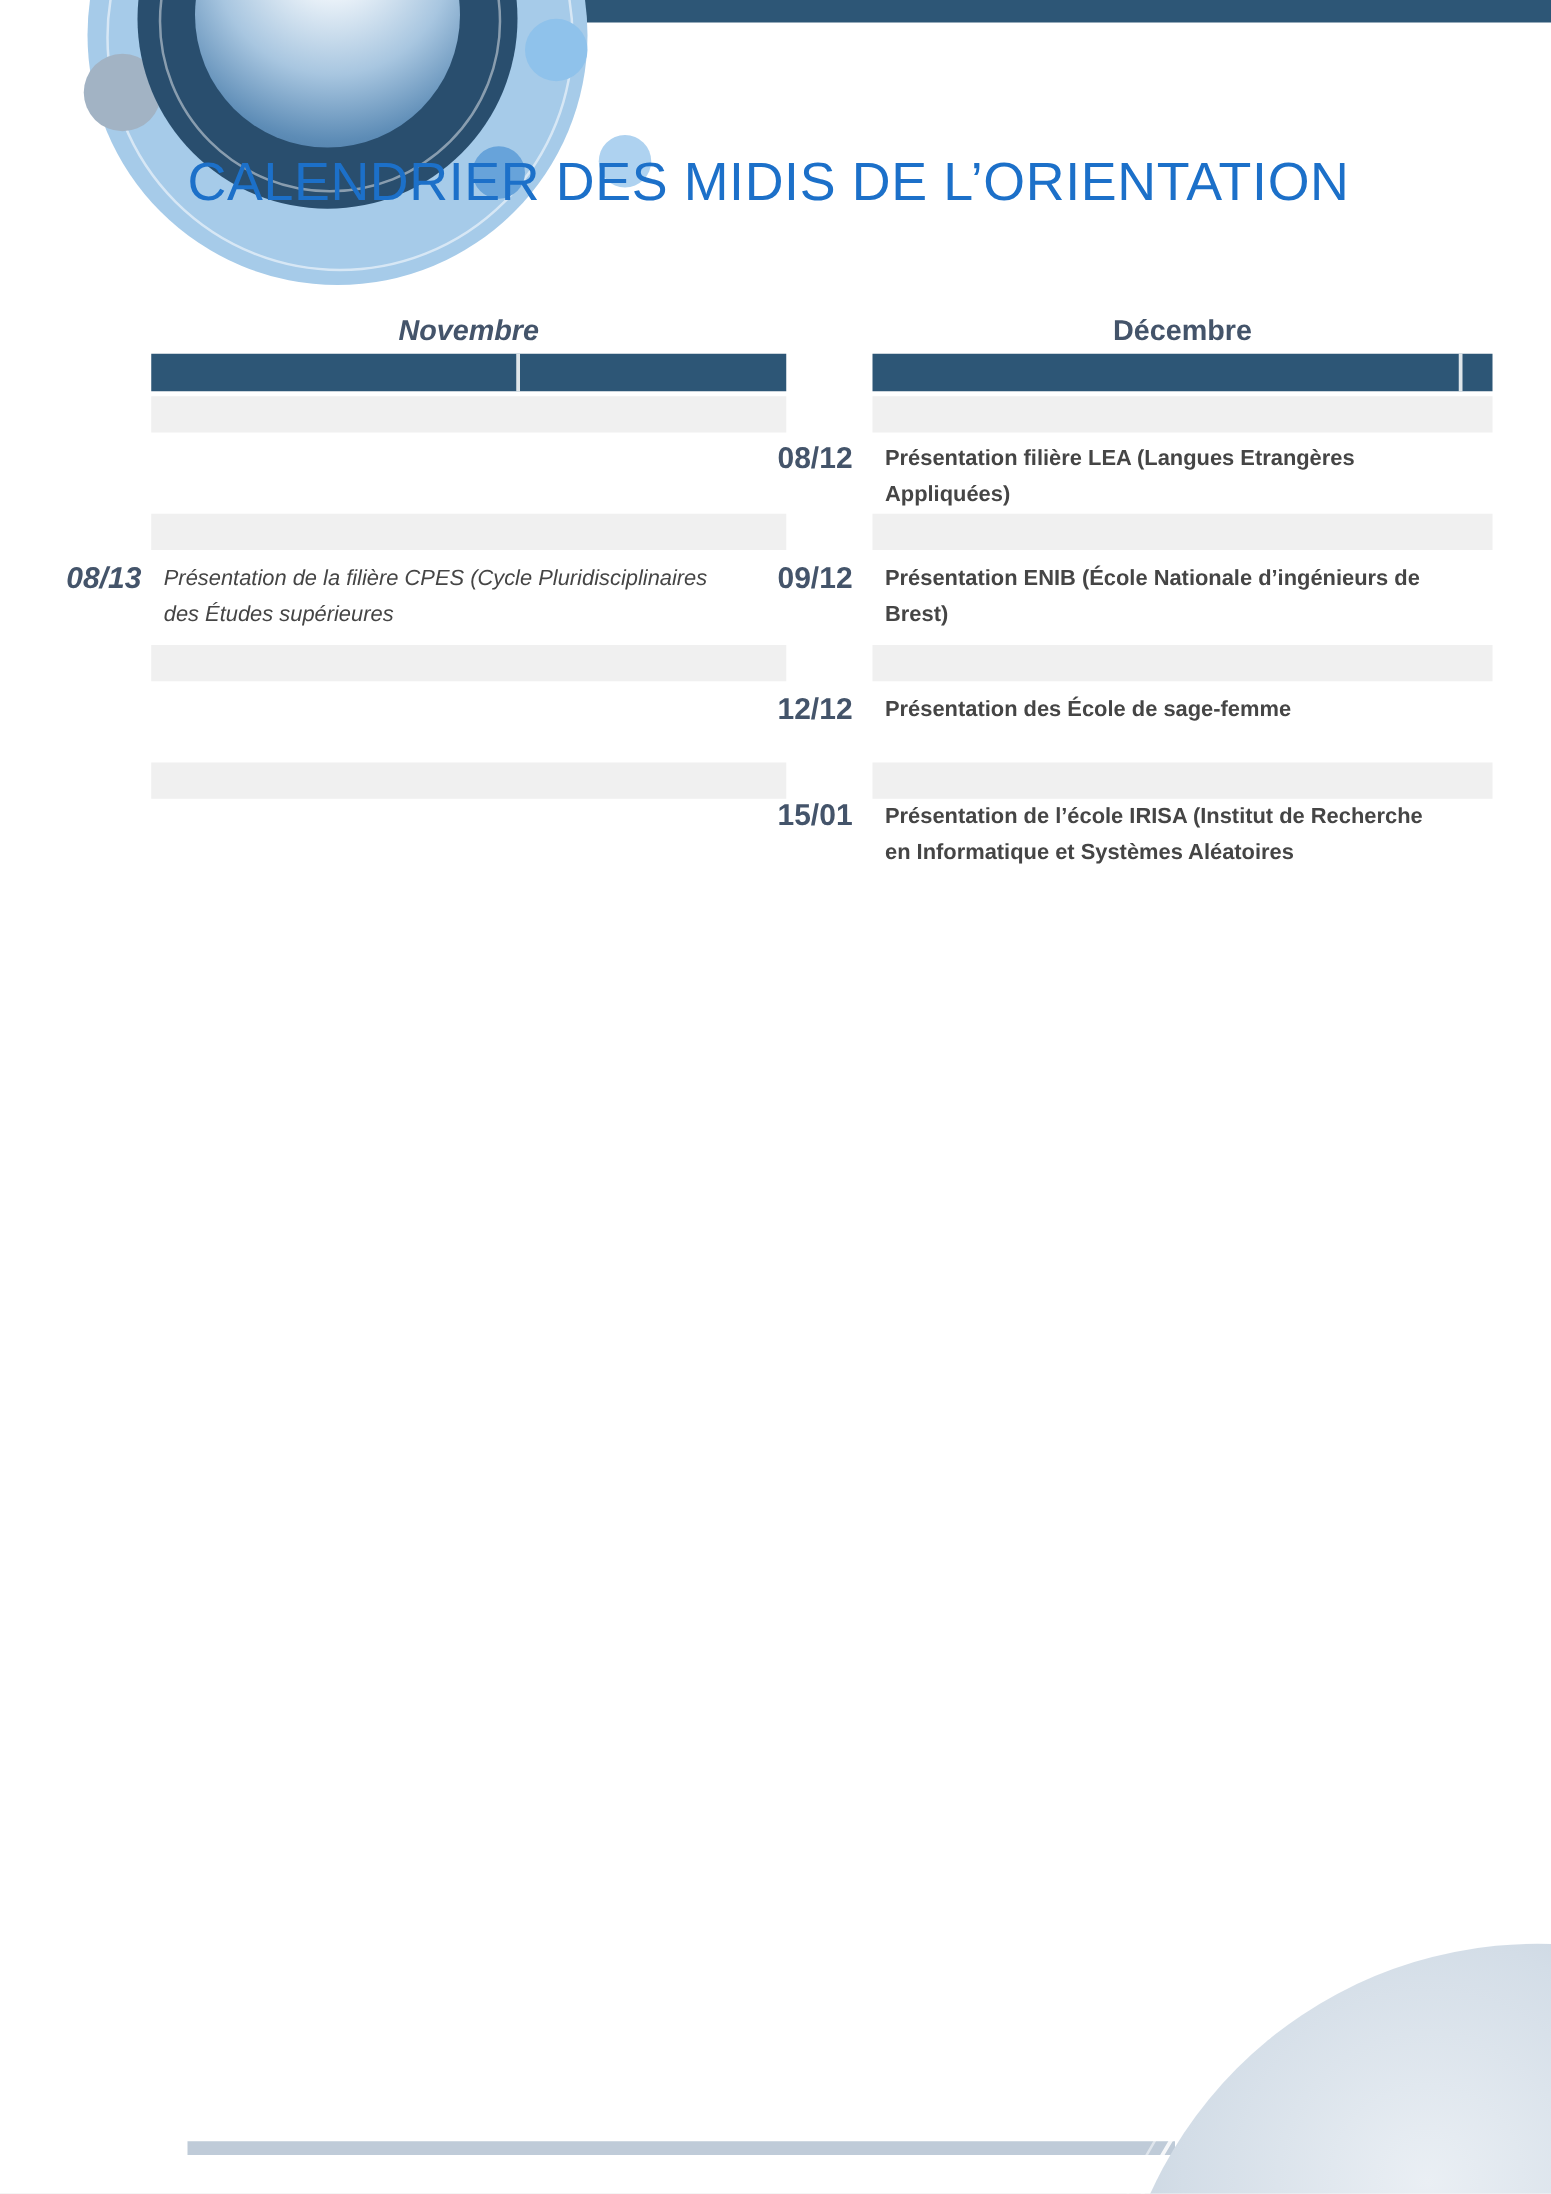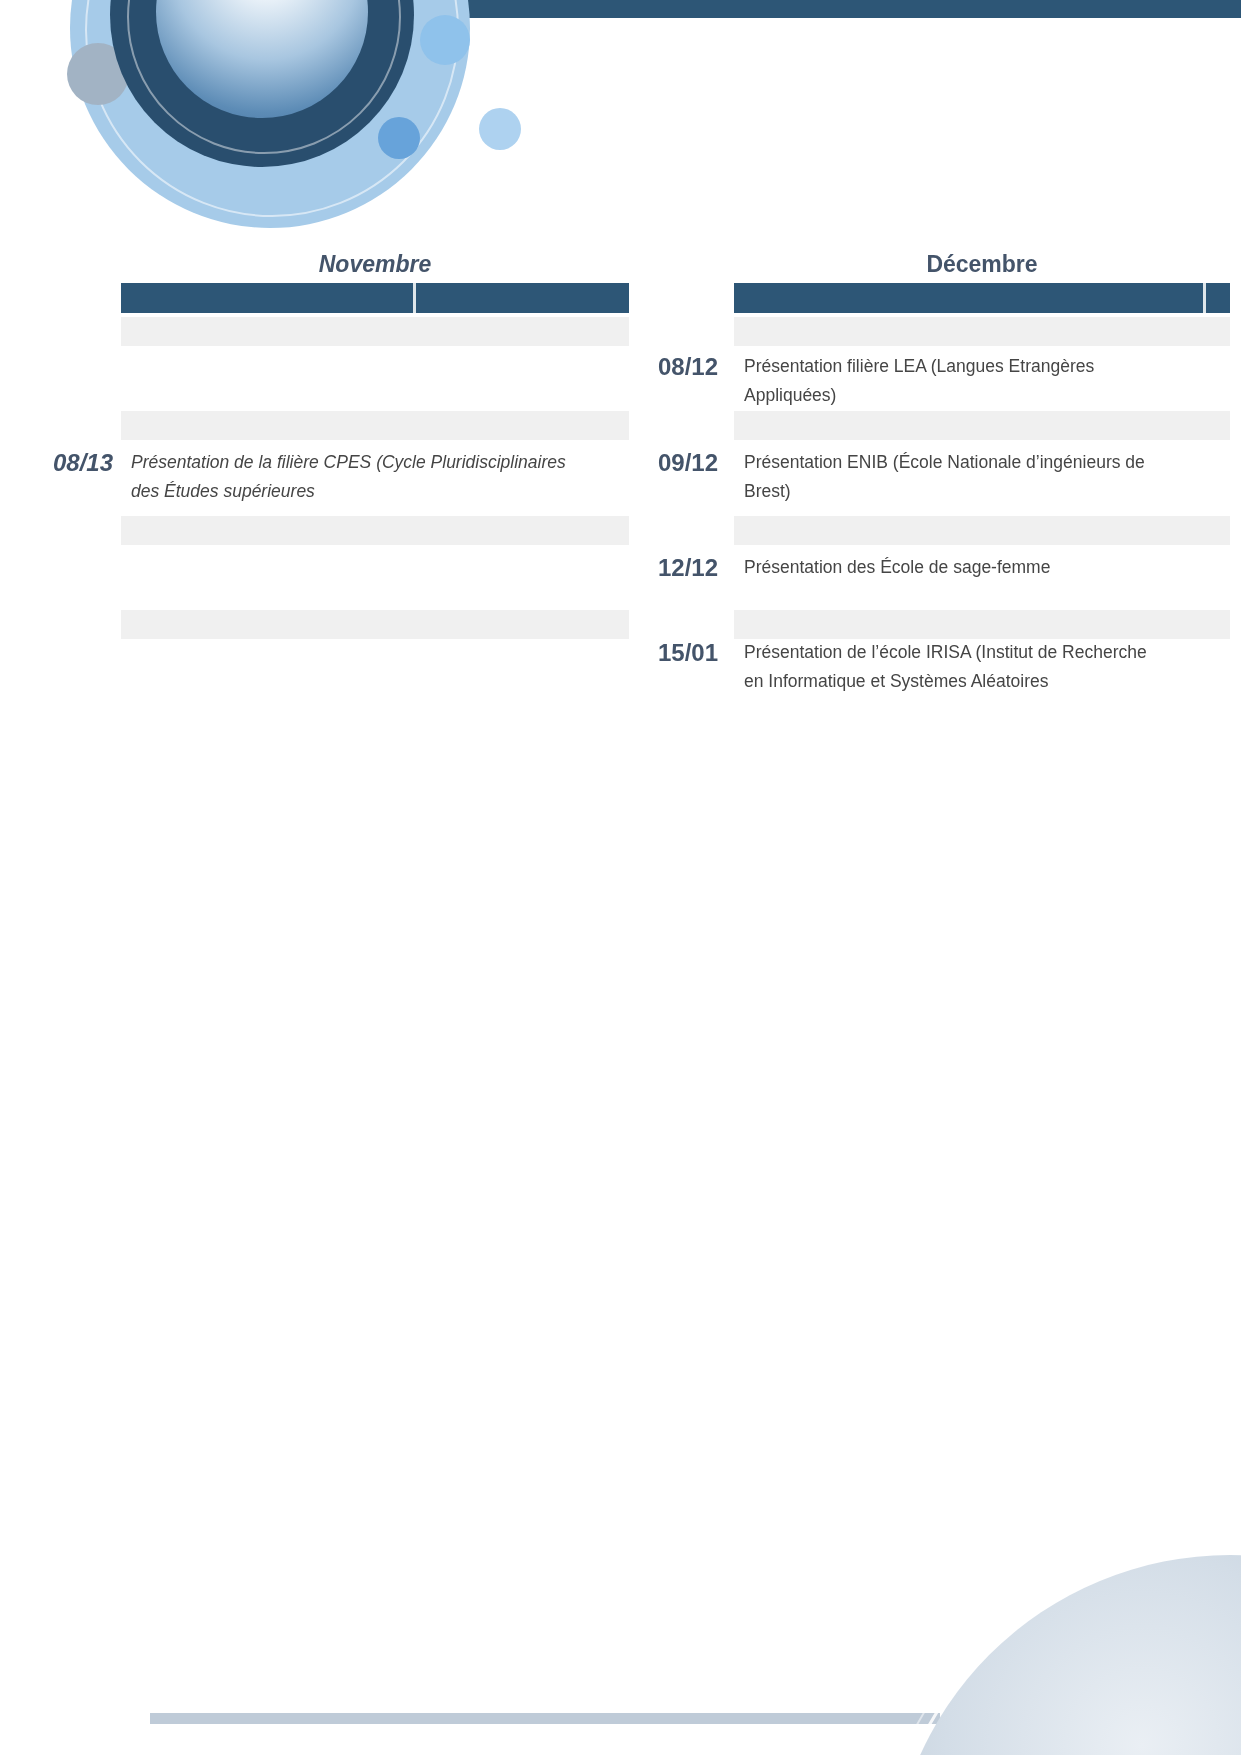"CALENDRIER DES MIDIS DE L’ORIENTATION" h1.title { html: none -> <h1>CALENDRIER DES MIDIS DE L’ORIENTATION</h1> }
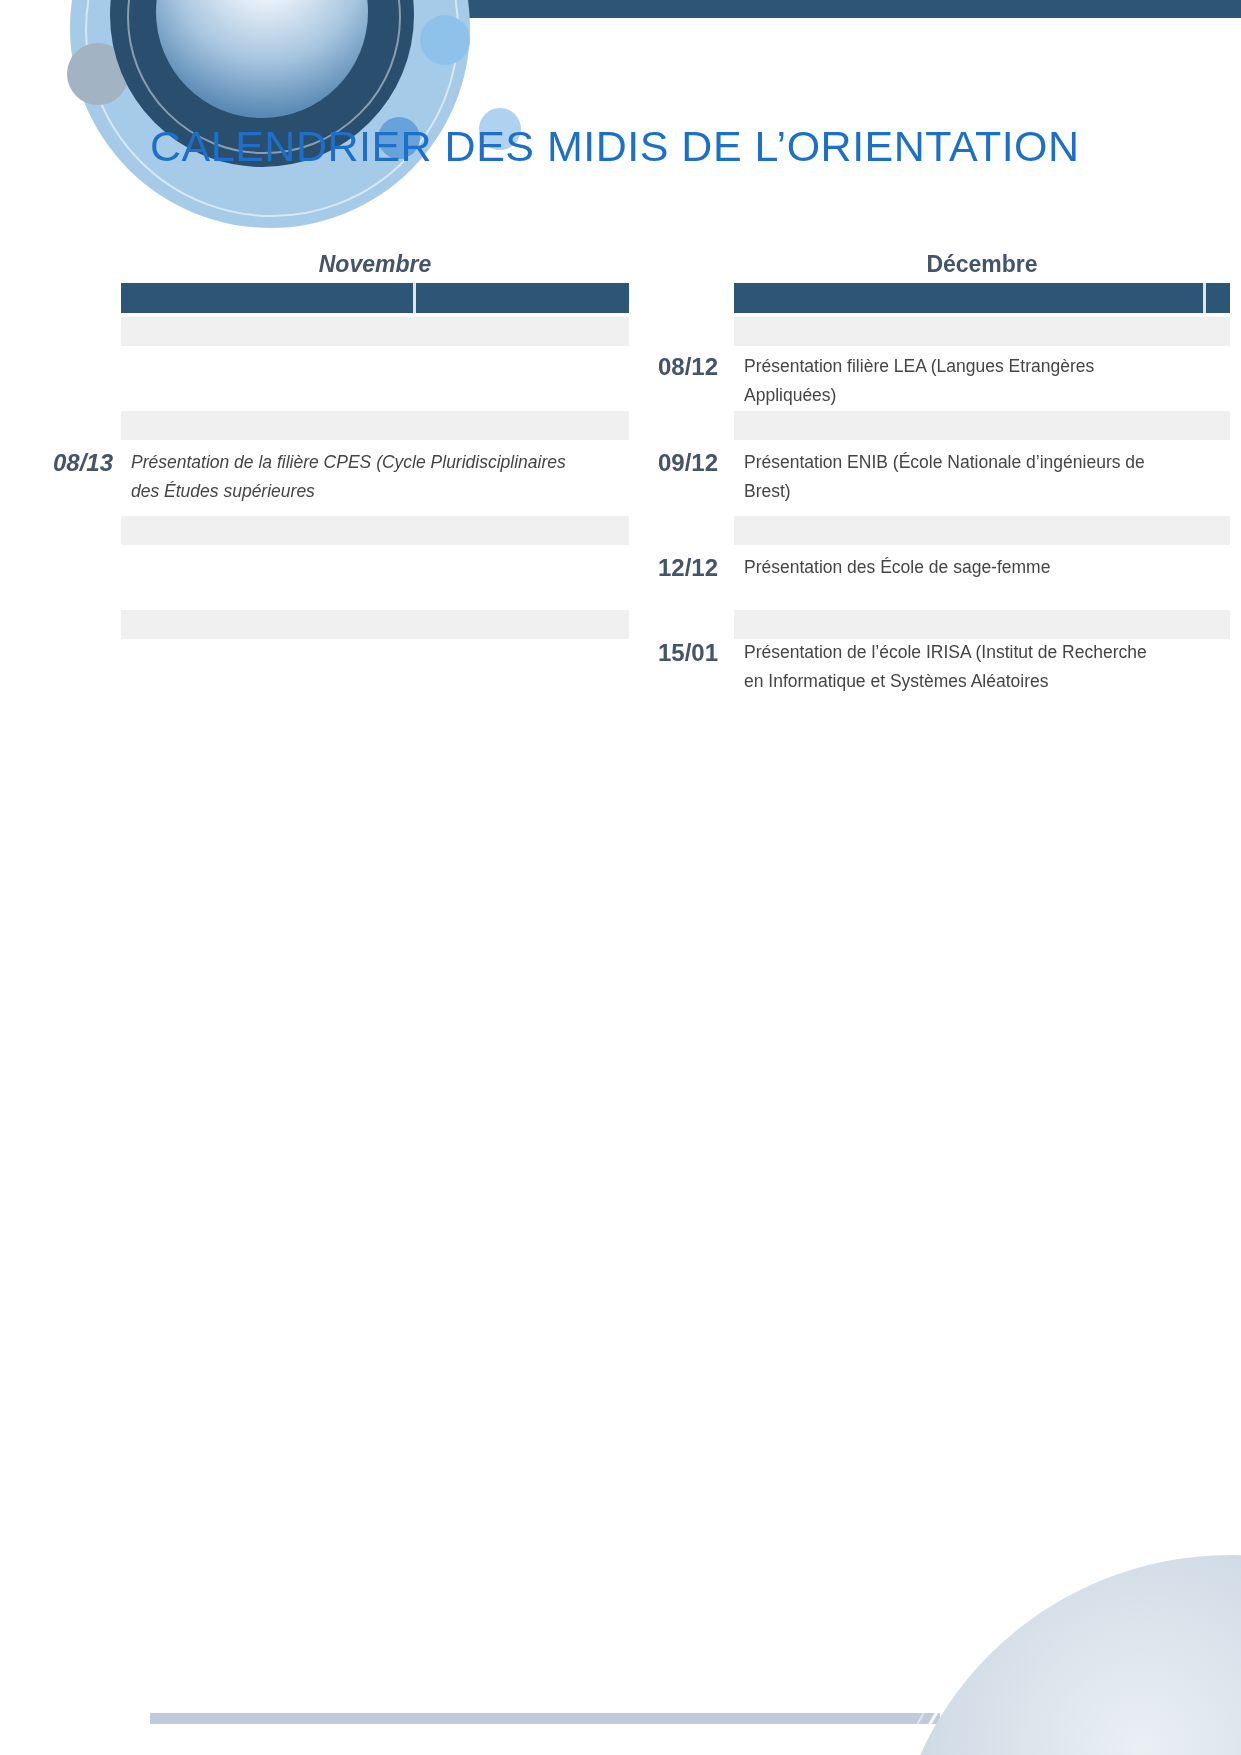"Décembre" .month-col.right { left: 734px -> 698px }
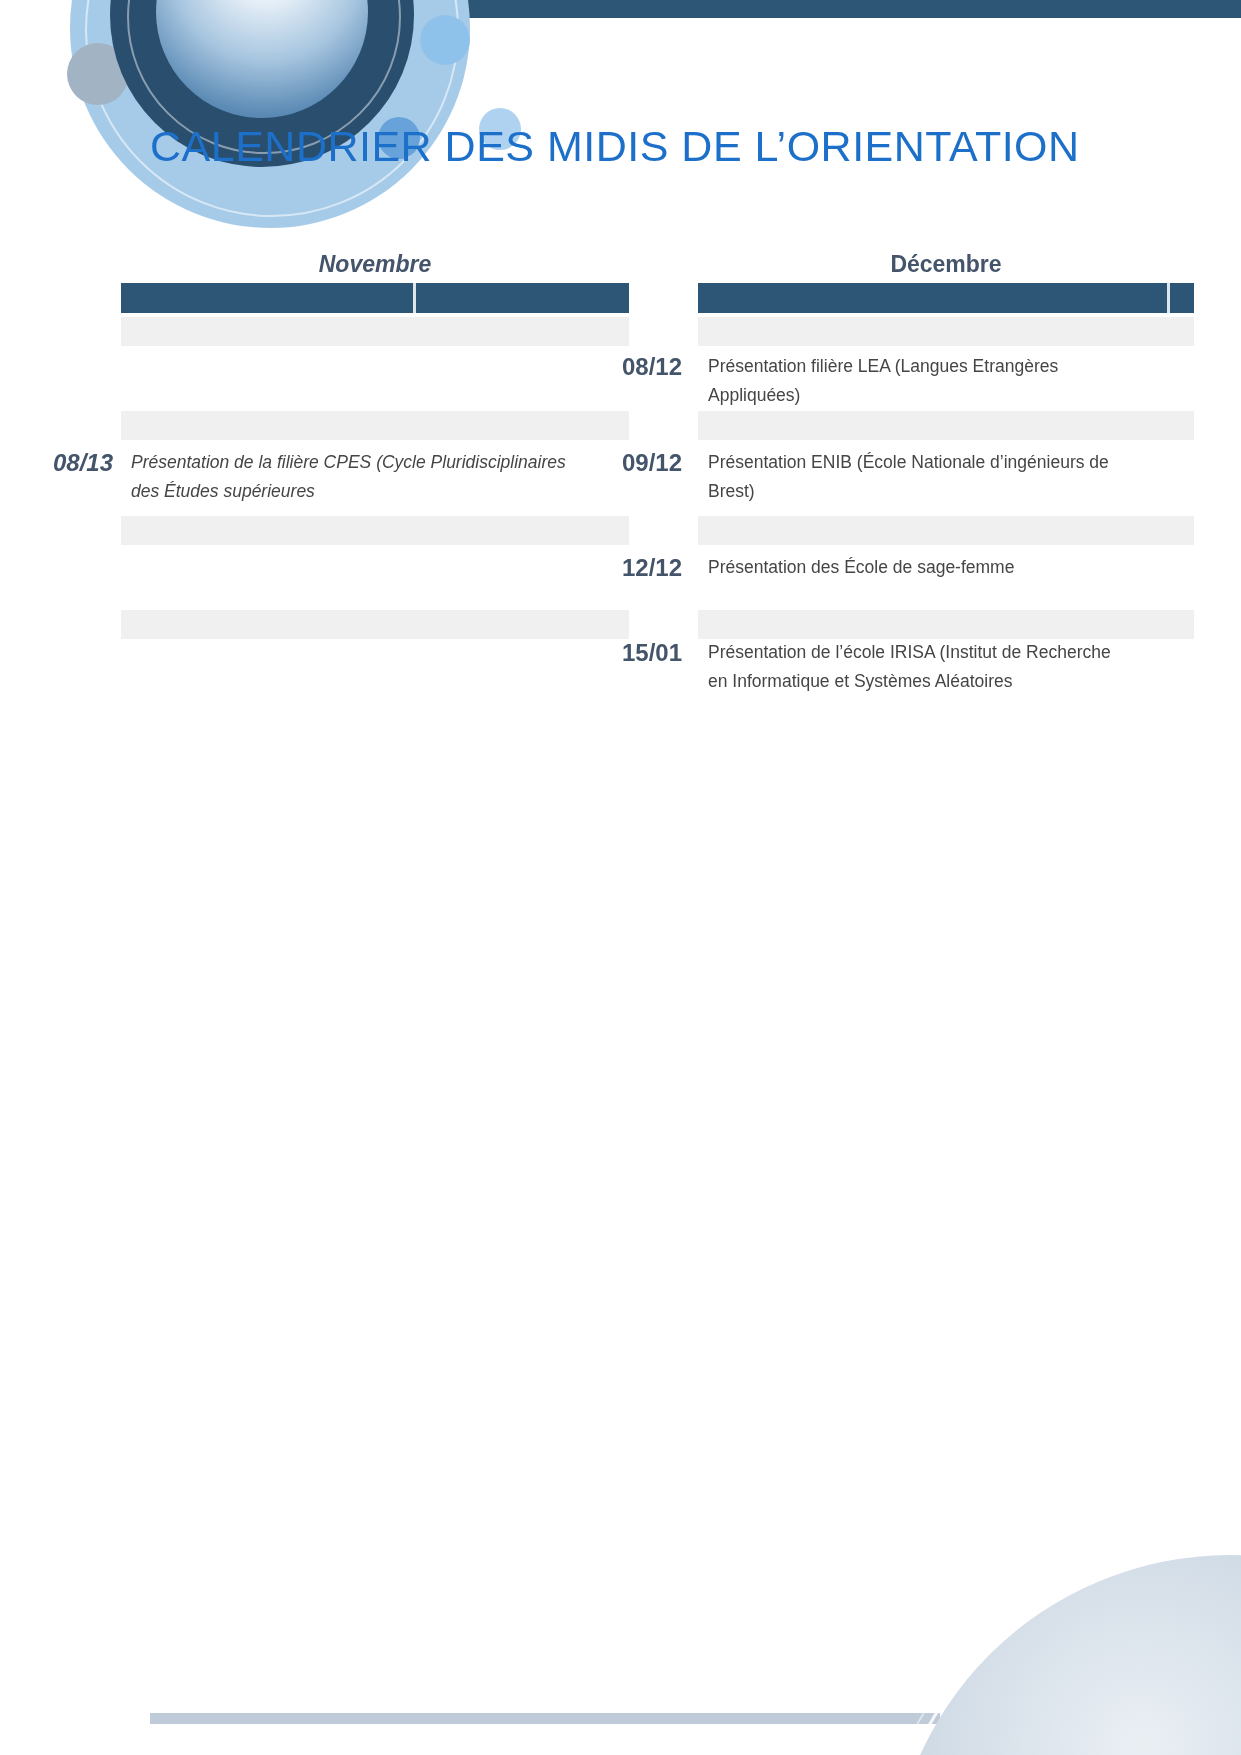"Présentation filière LEA (Langues" .month-col.right .entry .desc { font-weight: none -> bold }
